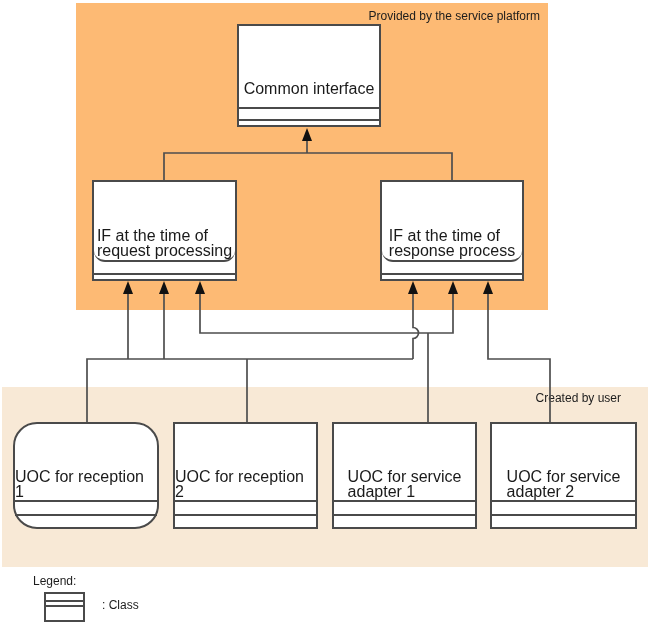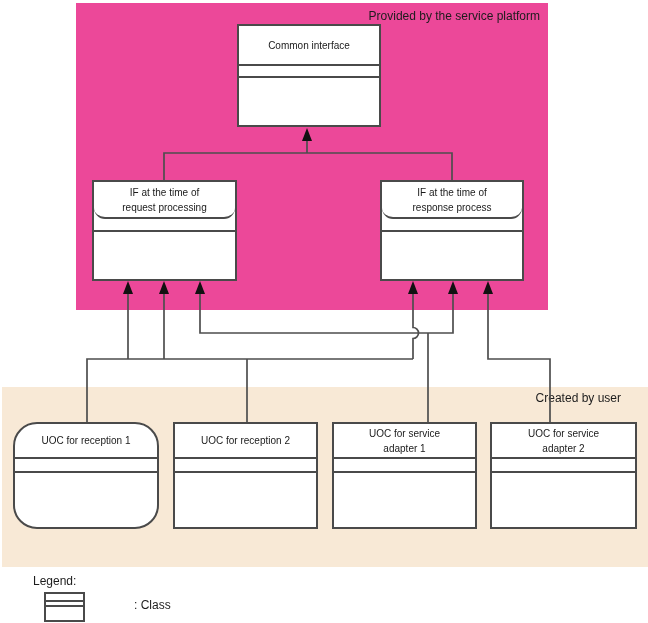"Provided by the service platform" .region-platform { background: #ec4899 -> #fdba74 }
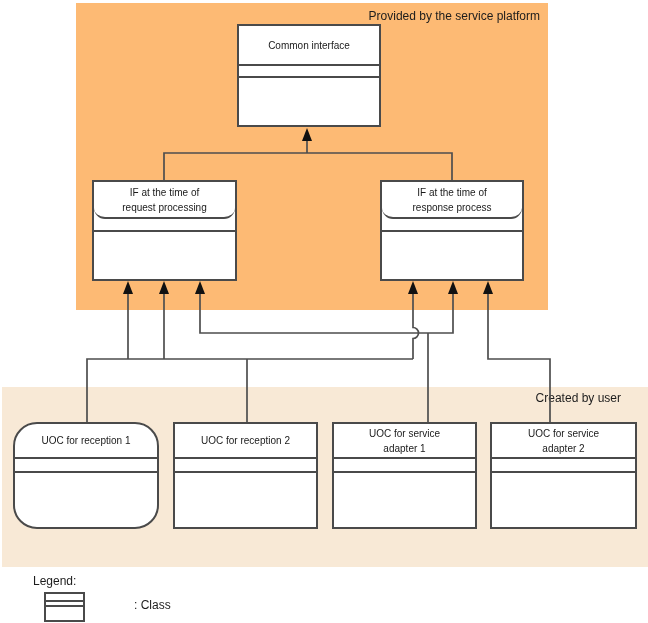"Common interface" .uml-title { font-size: 10px -> 16px; margin-top: none -> 43px; text-align: center -> none }
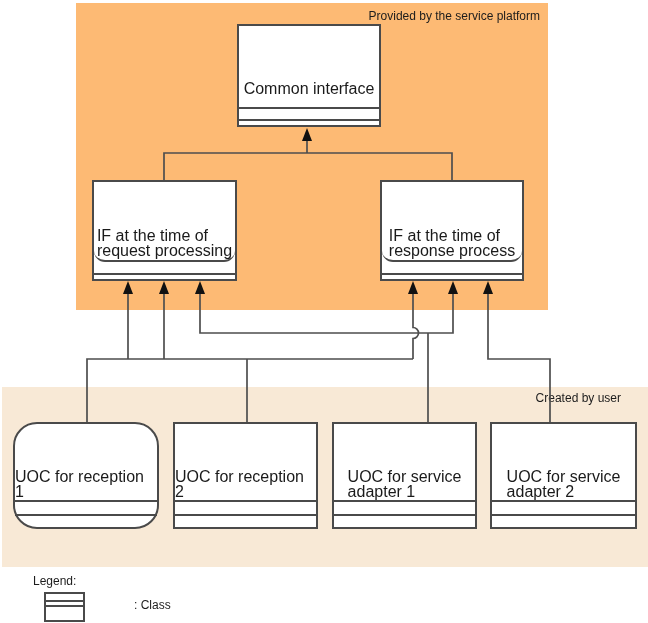": Class" .legend-entry { margin-left: 32px -> none }
